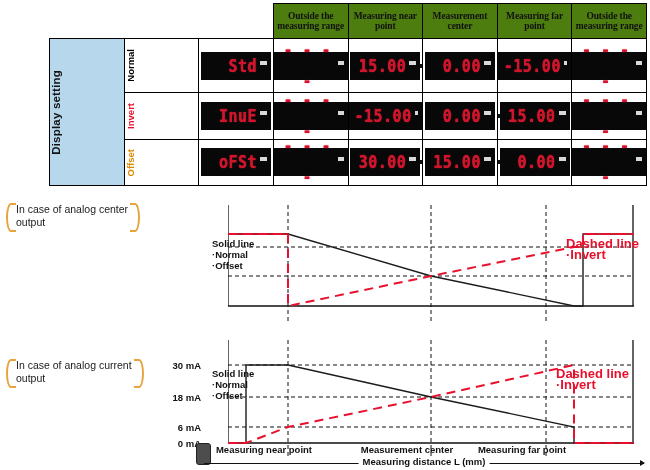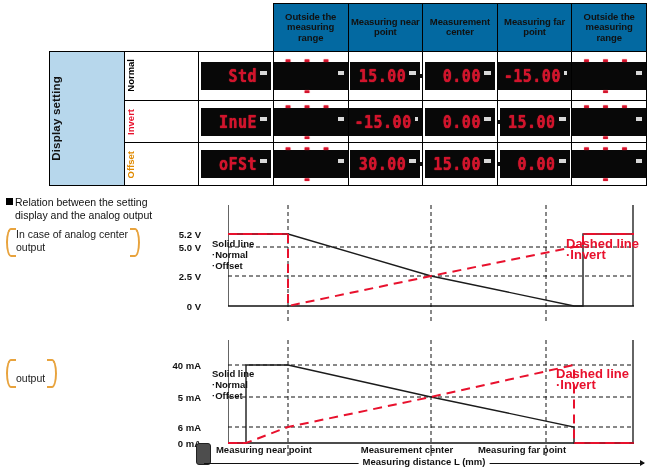"Outside the measuring range" .hdr { background: #0369a1 -> #4d7c0f; font-family: none -> Liberation Serif, serif }
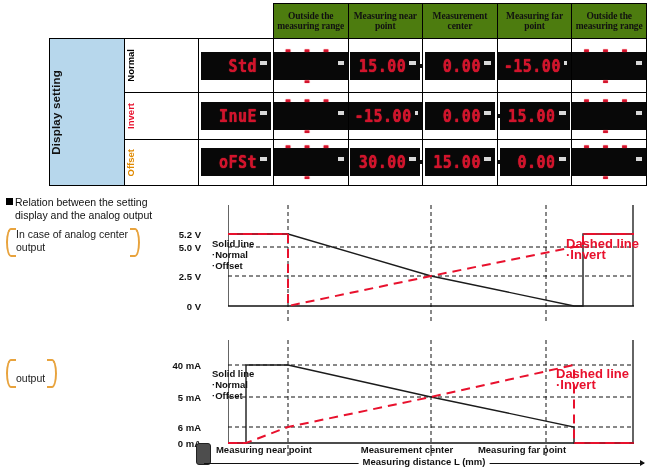"Relation between the setting" div.cap-head { html: <div> <span></span><span>Relation between the setting</span><br> <span>display and the analog output</span> </div> -> none }
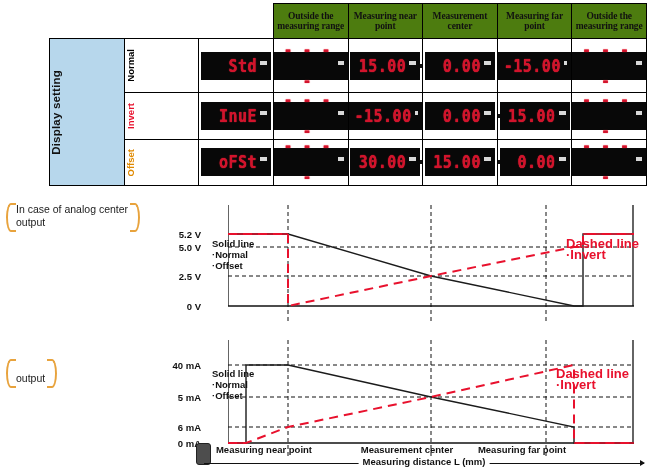"5.2 V" div.ylabels { html: <div> <div>5.2 V</div> <div>5.0 V</div> <div>2.5 V</div> <div>0 V</div> </div> -> none }
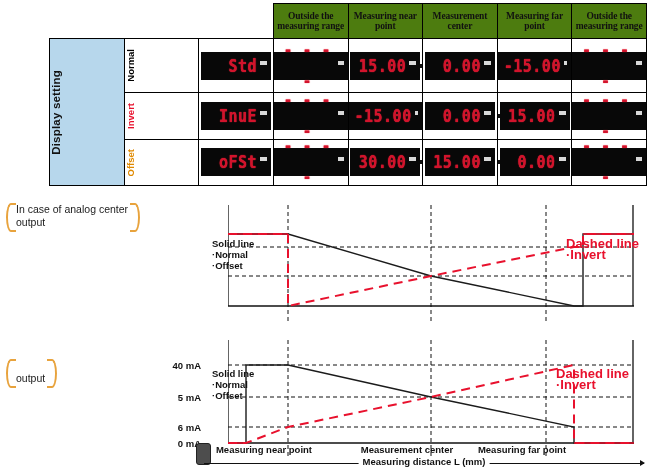"In case of analog current" span { html: none -> <span>In case of analog current</span> }
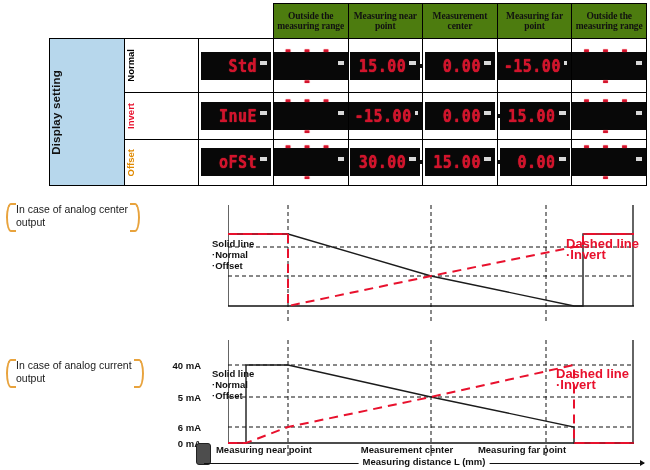"40 mA" div.ylab { text: 40 -> 30 }
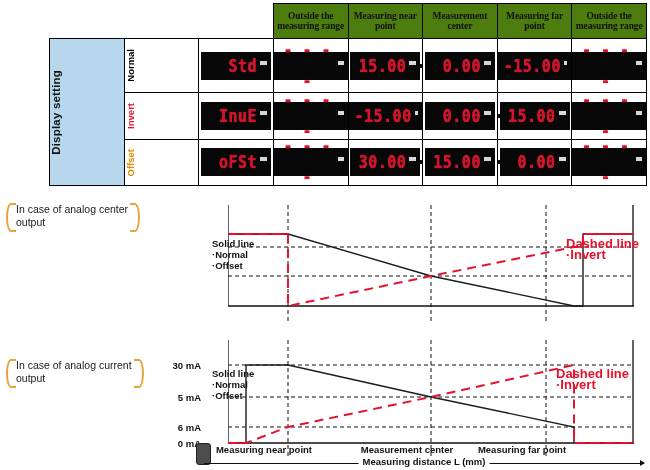"5 mA" div.ylab { text: 5 -> 18 }
